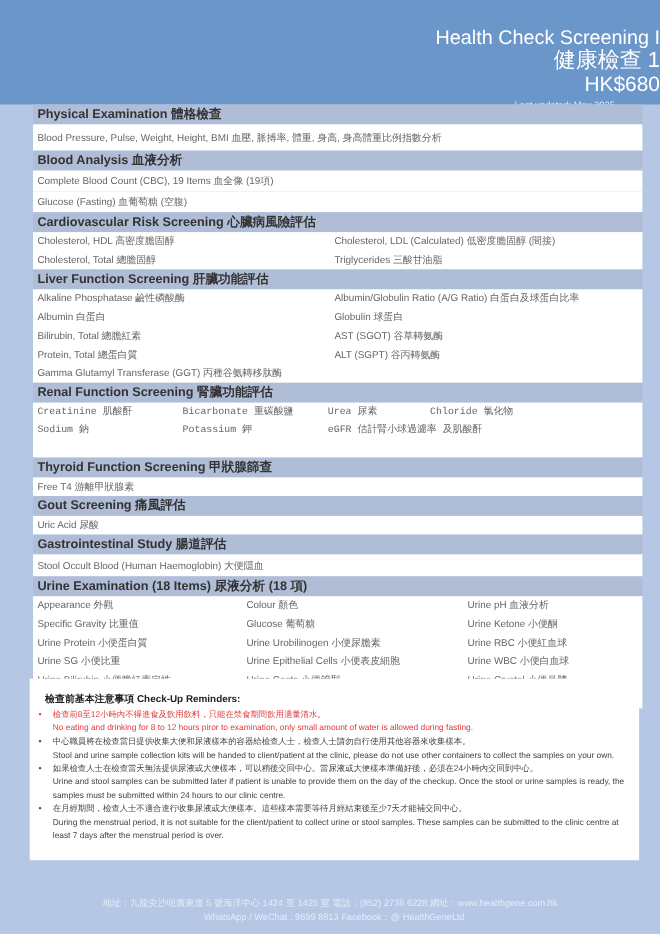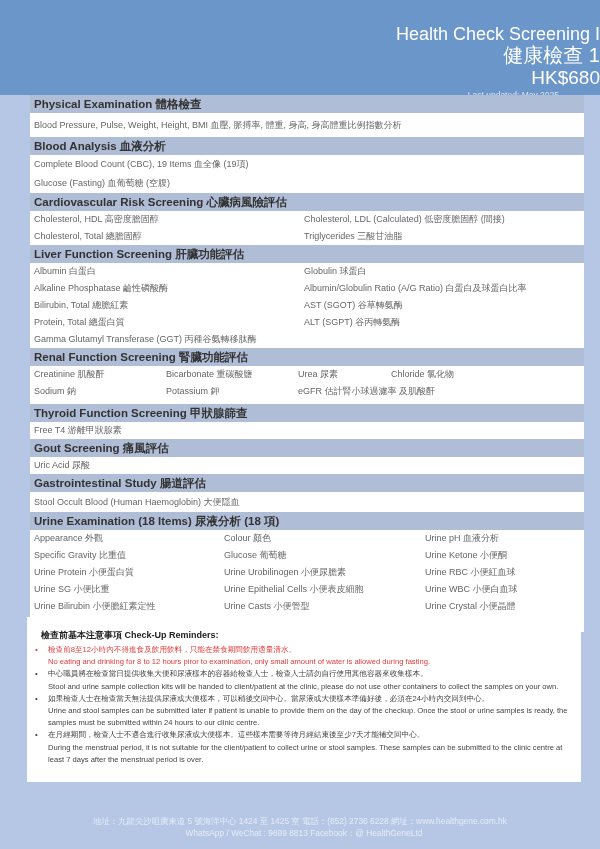"Albumin 白蛋白" div.row { order: before "Alkaline Phosphatase 鹼性磷酸酶" -> after "Alkaline Phosphatase 鹼性磷酸酶" }
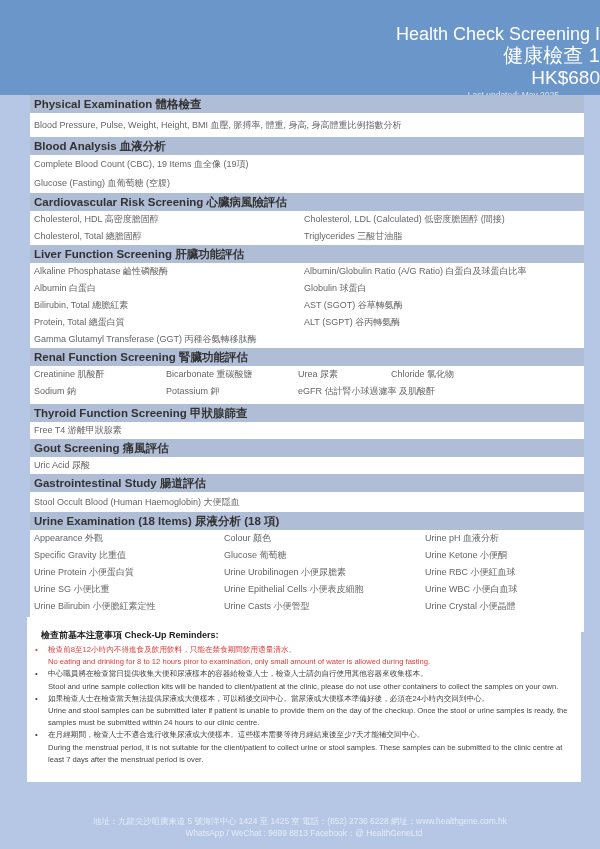"Creatinine 肌酸酐" div.sec-body { font-family: none -> Liberation Mono, monospace; padding-bottom: 4px -> 16px }
